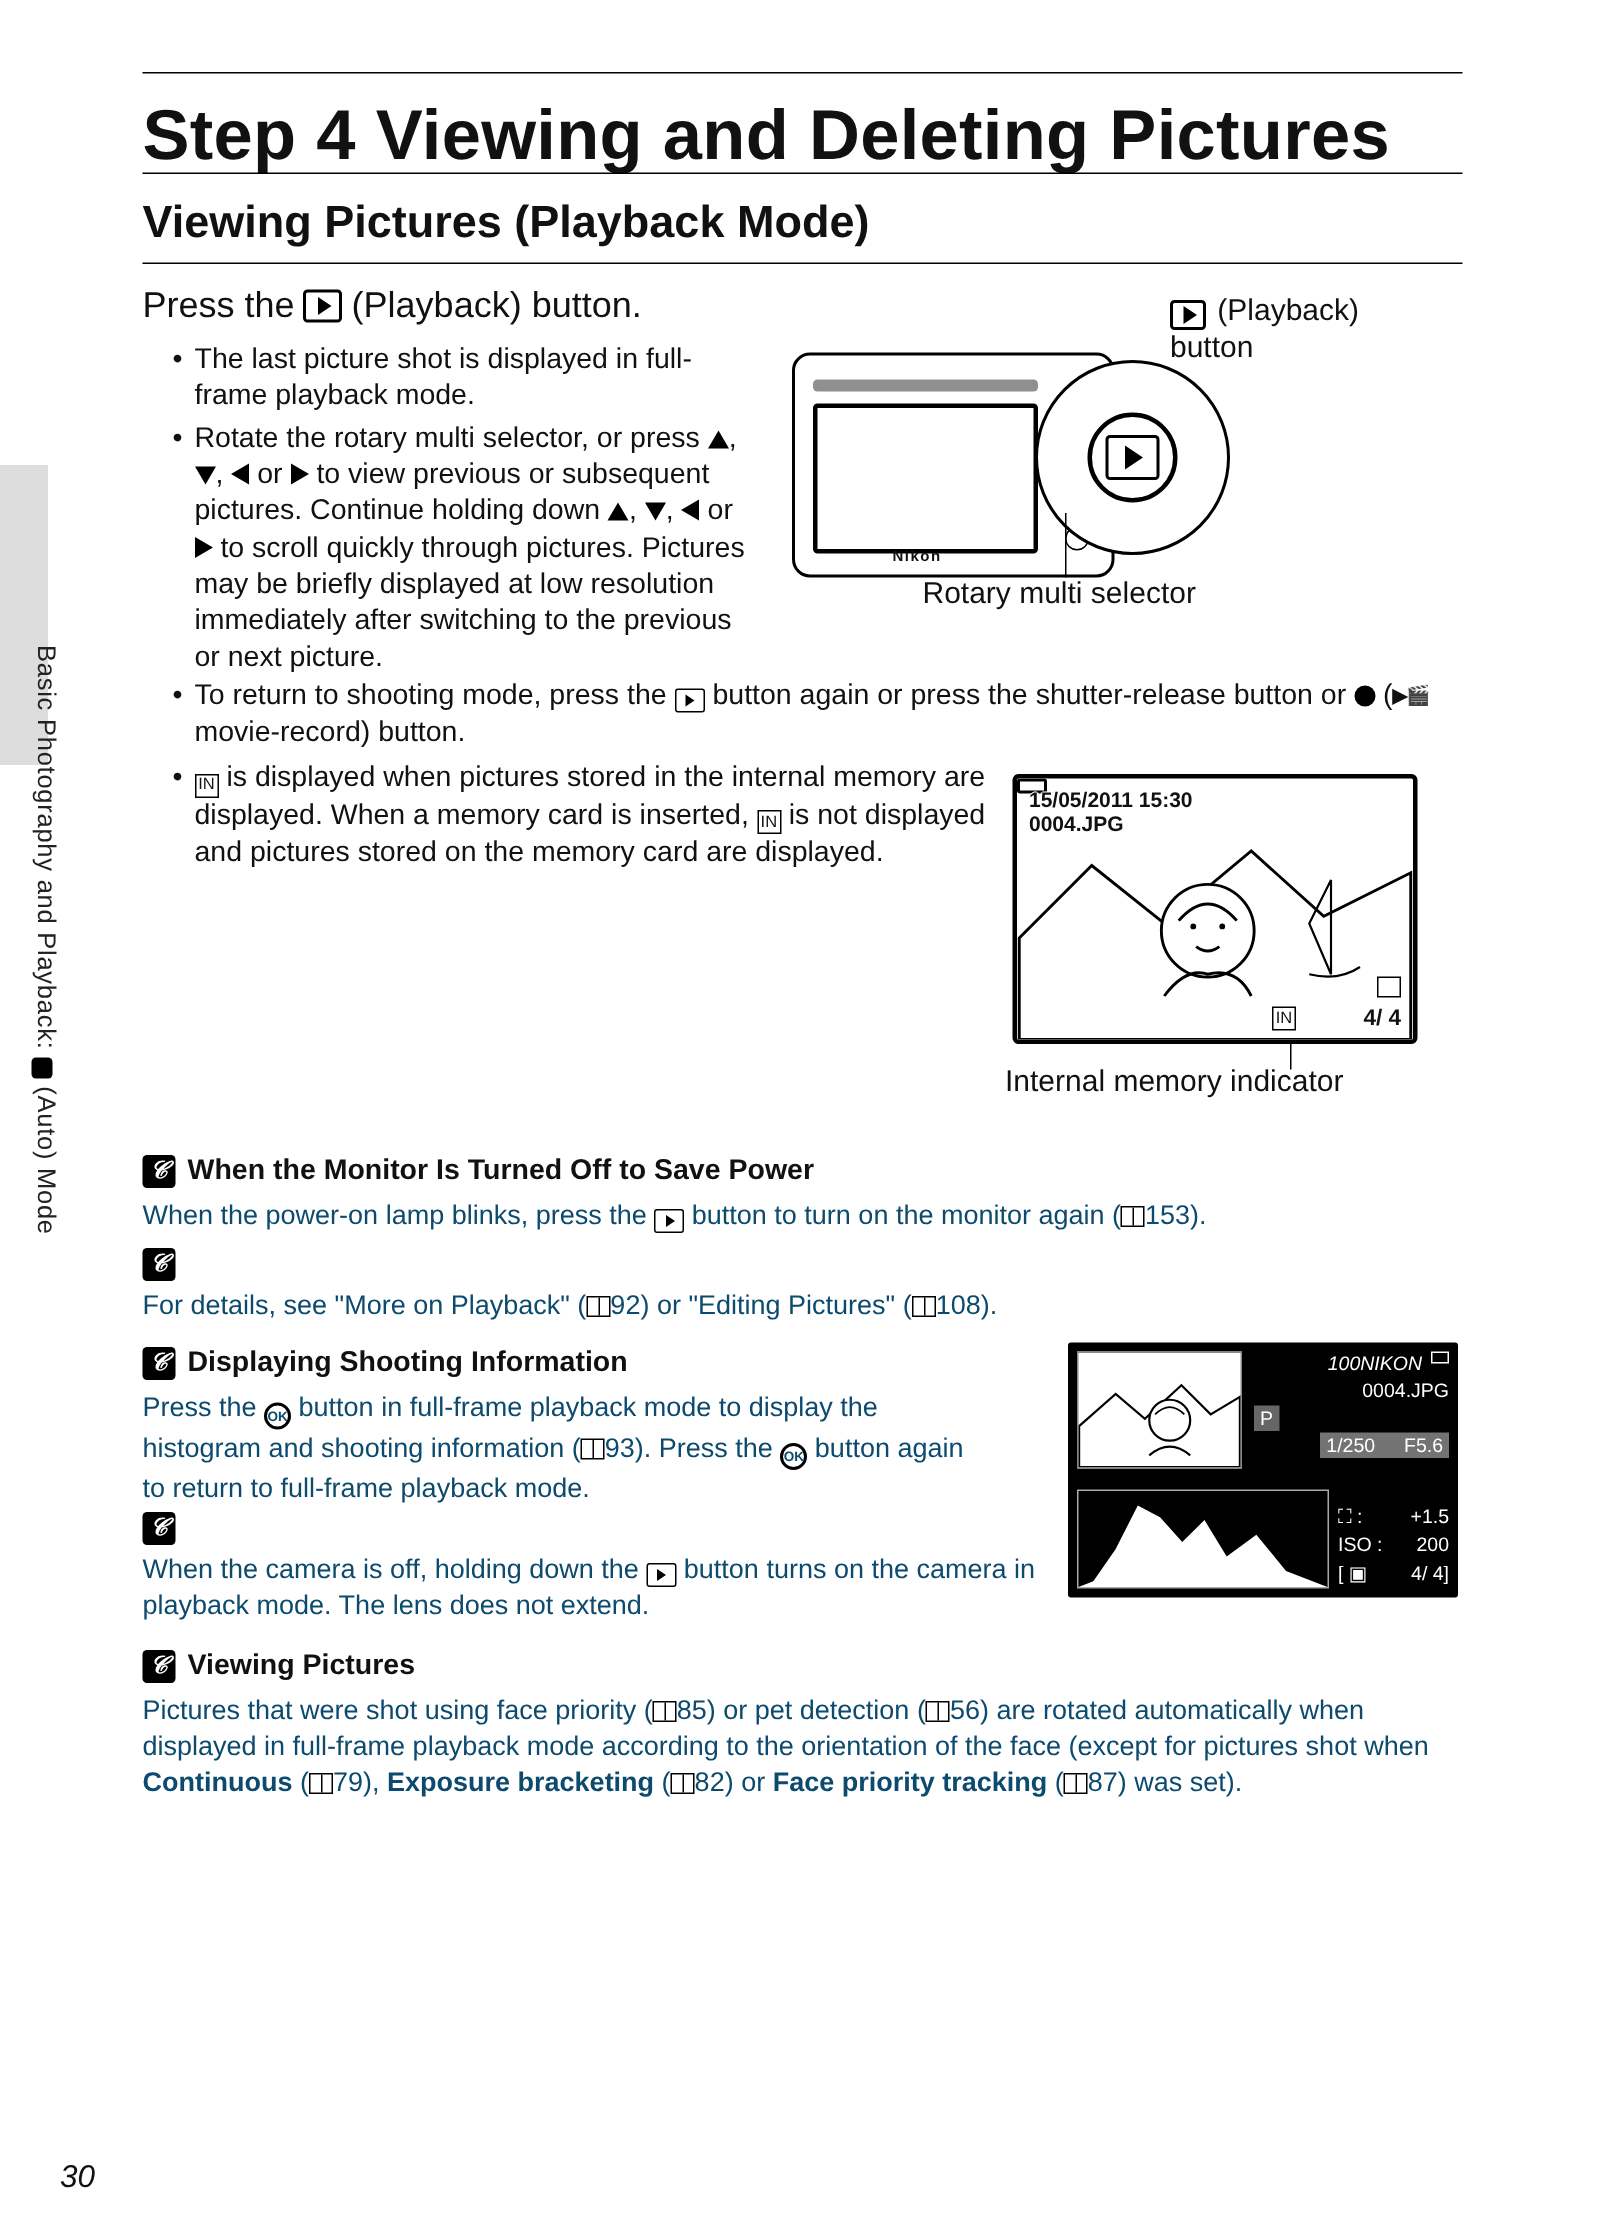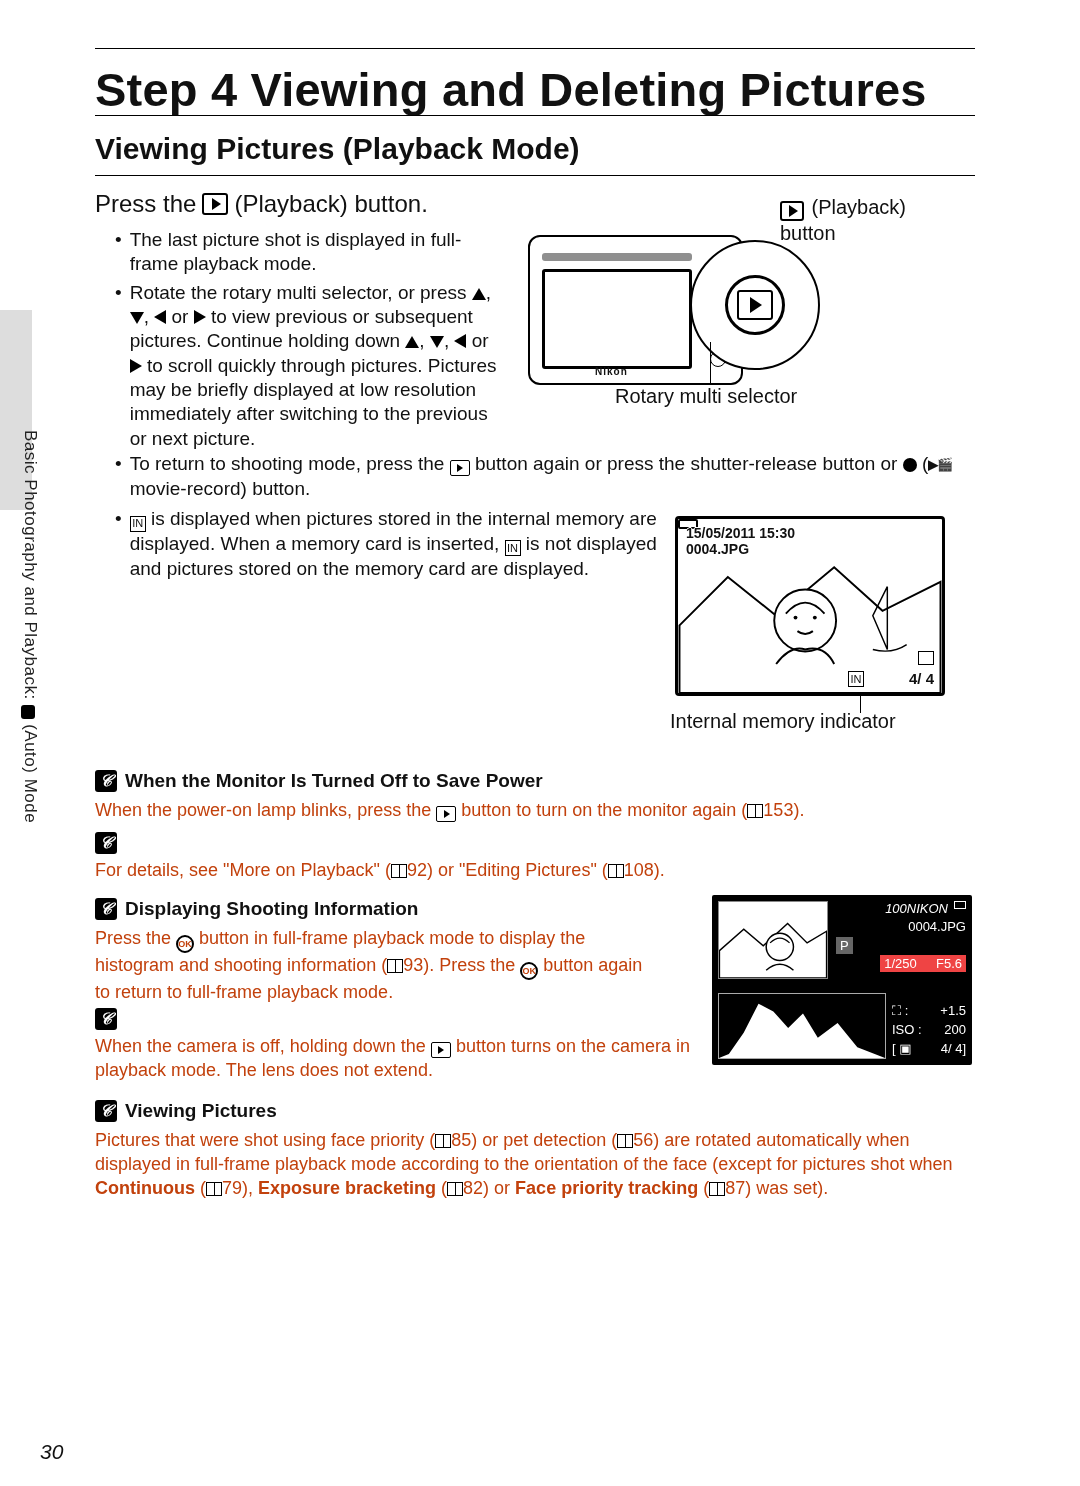"When the power-on lamp blinks," .note .body { color: #c2410c -> #0c4a6e }
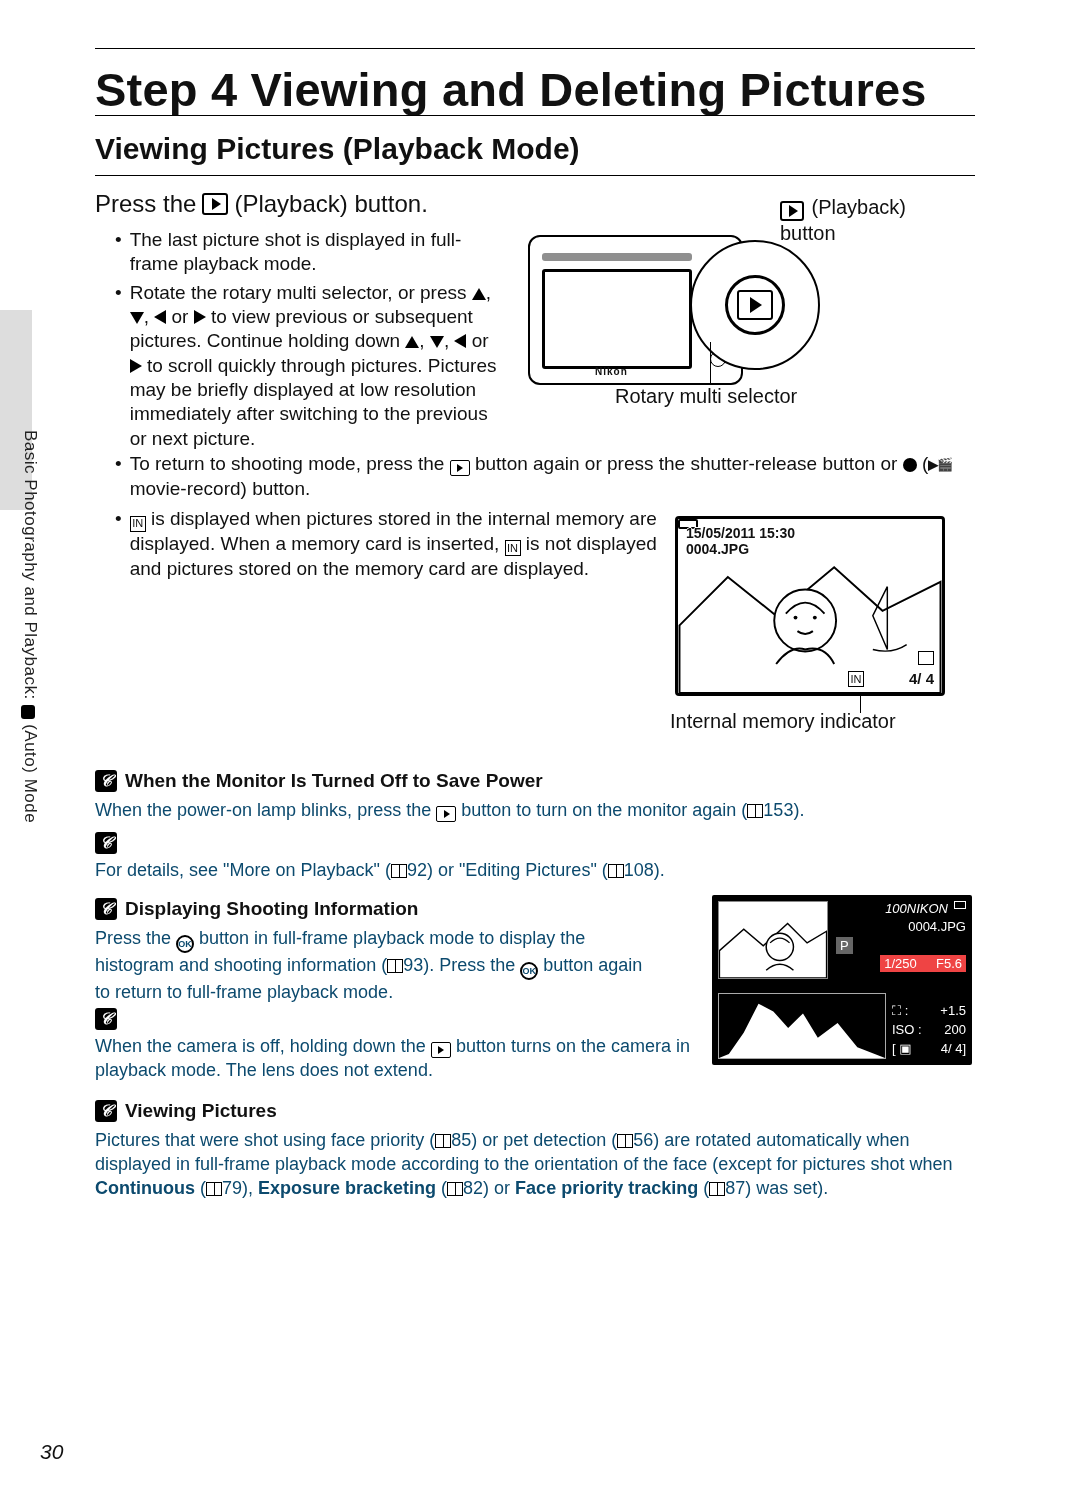"1/250" .histfig .r4 { background: #ef4444 -> #737373 }
